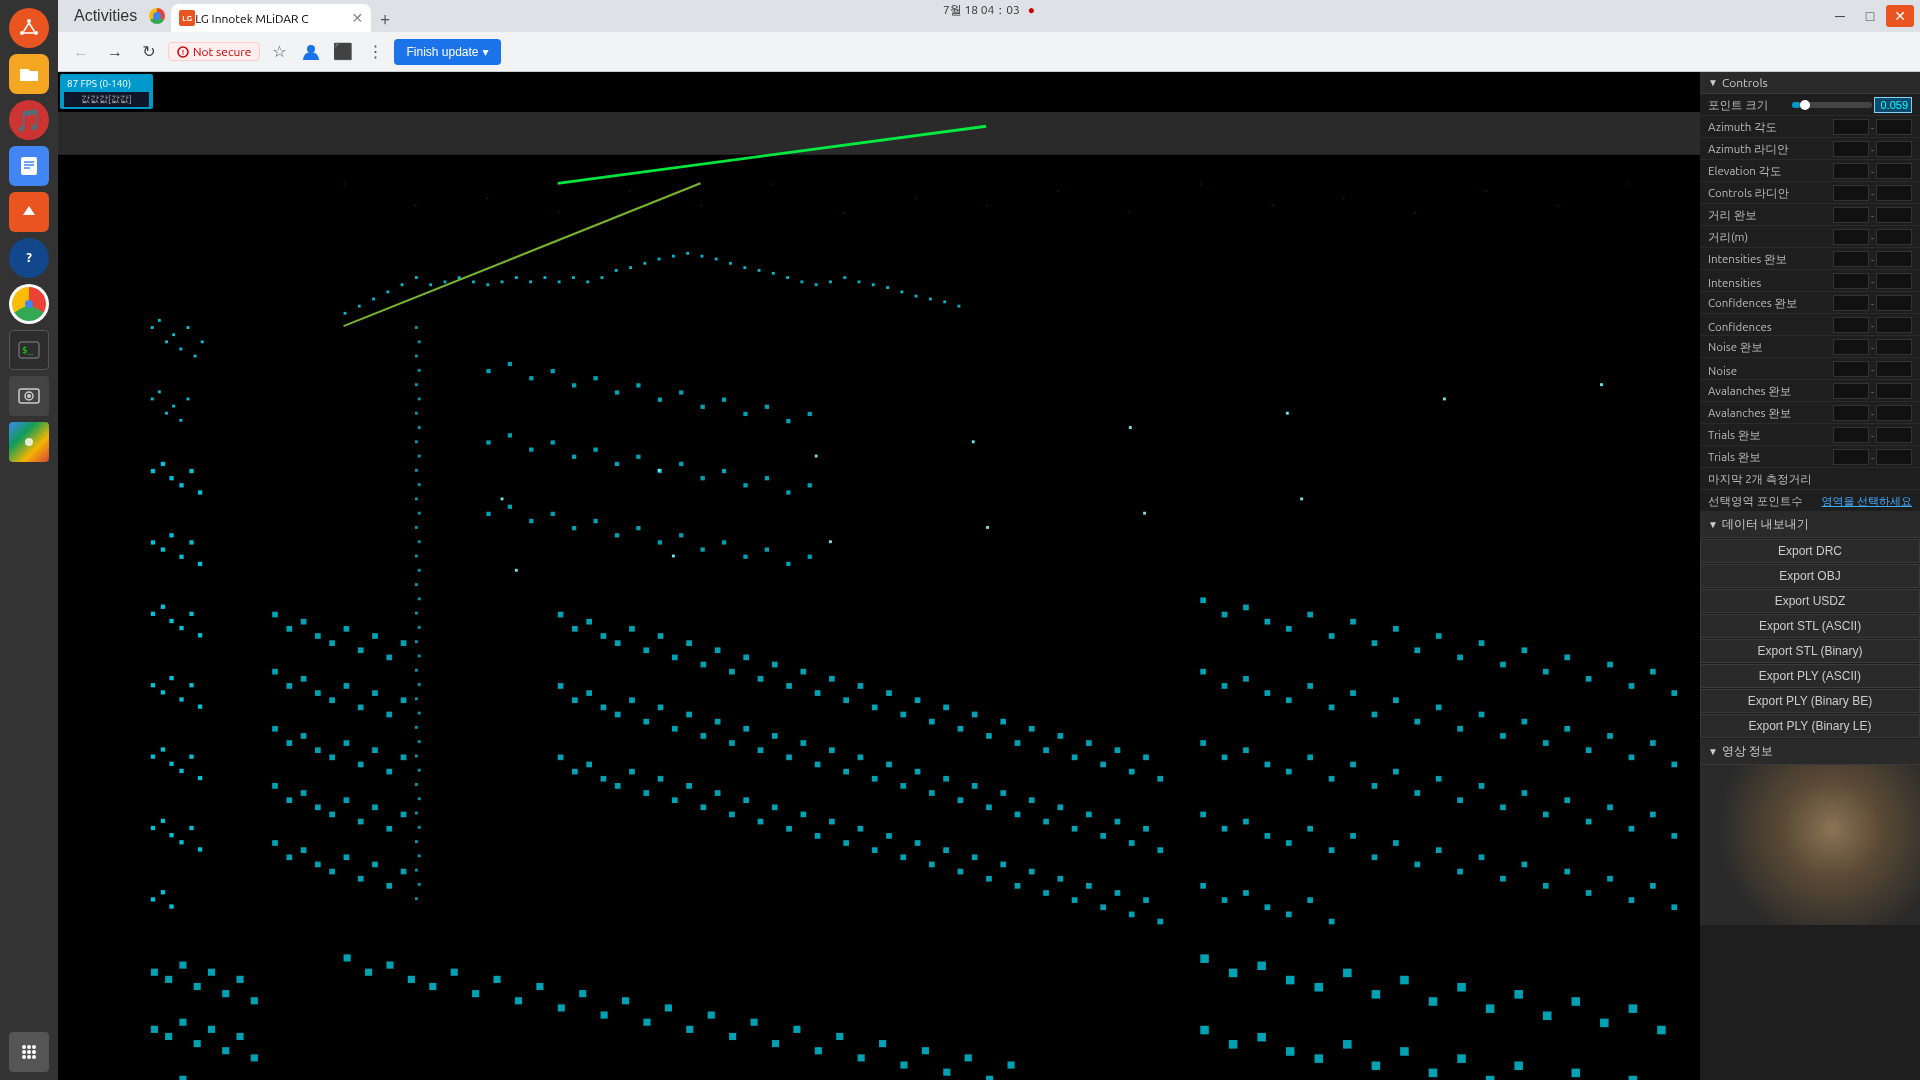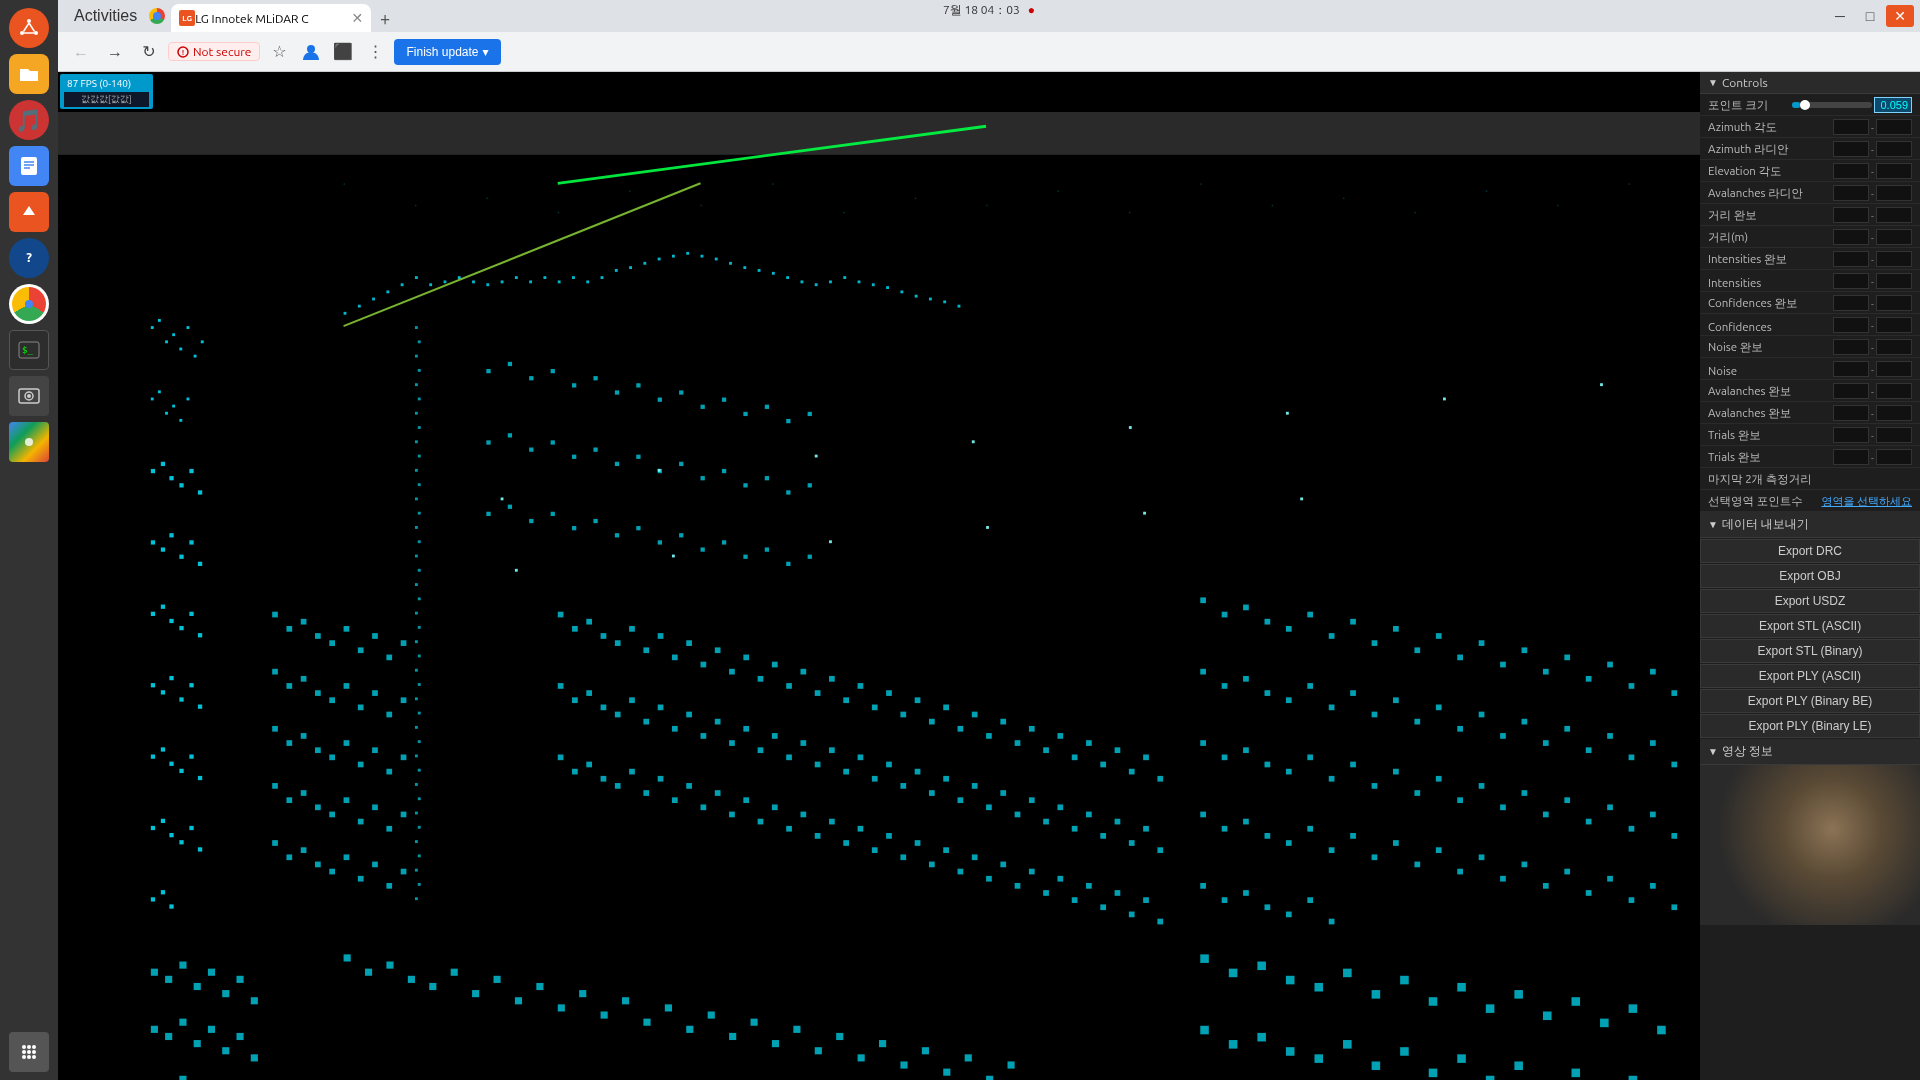"Avalanches 라디안" span.control-label { text: Avalanches -> Controls }
